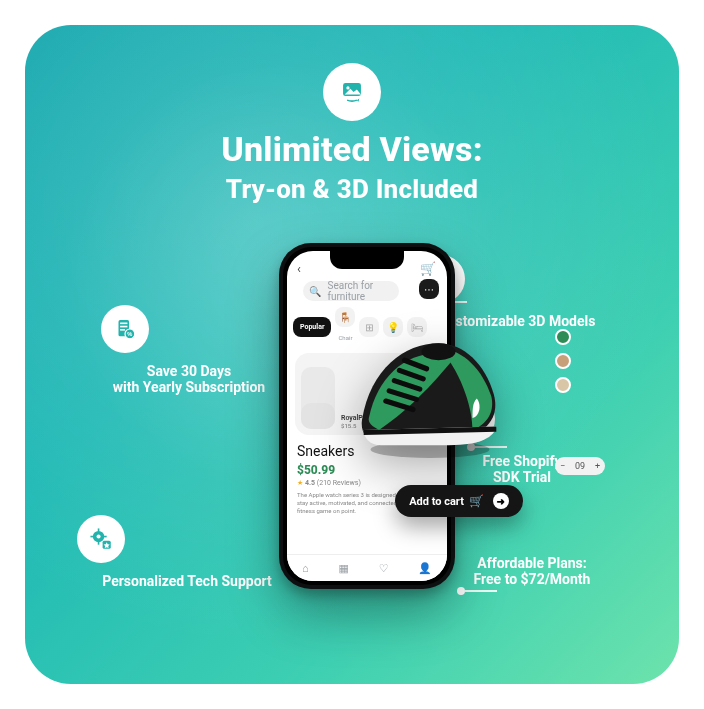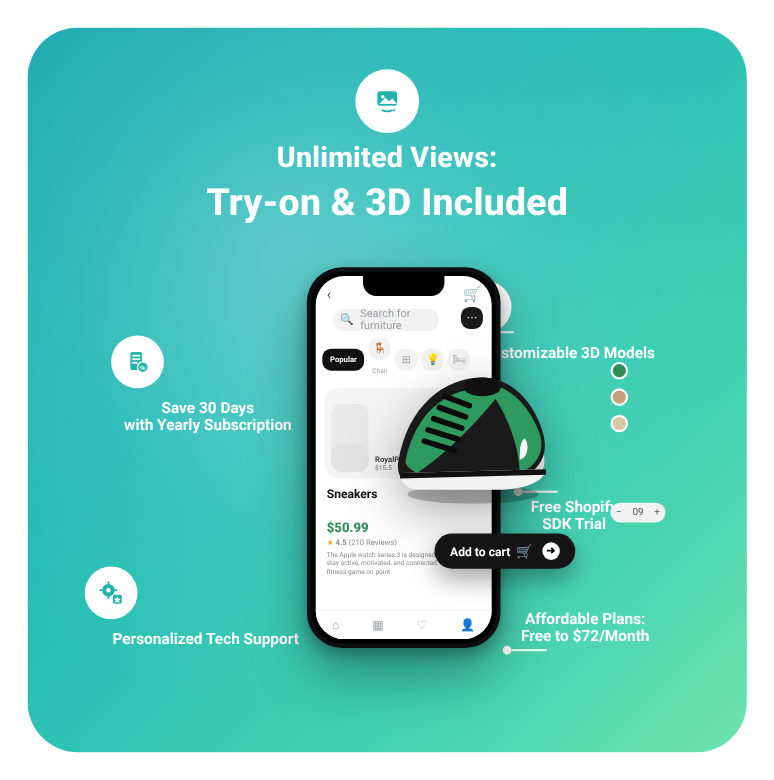"Unlimited Views:" .title .l1 { font-size: 26px -> 34px }
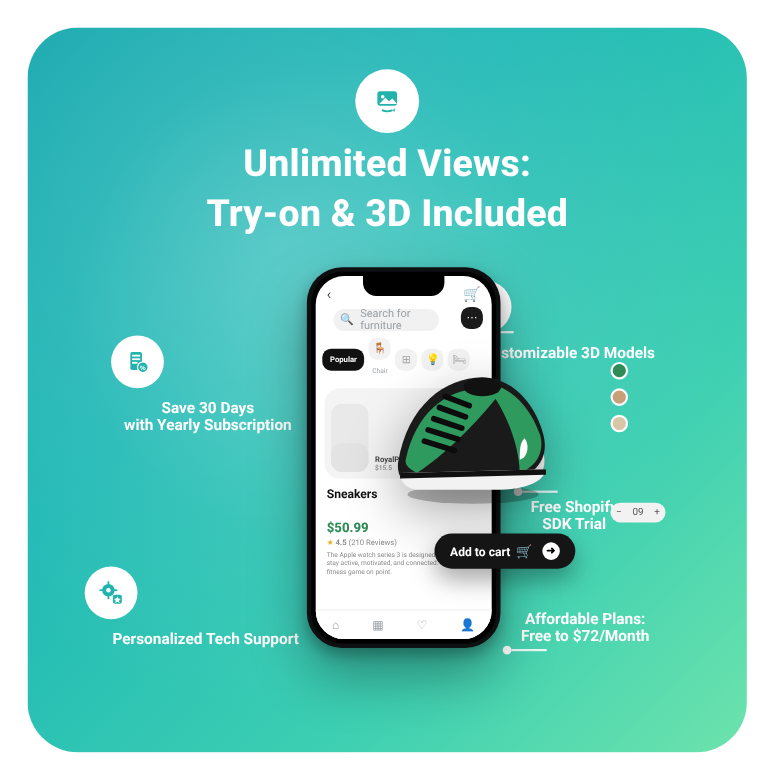"Try-on & 3D Included" .title .l2 { font-size: 34px -> 26px }
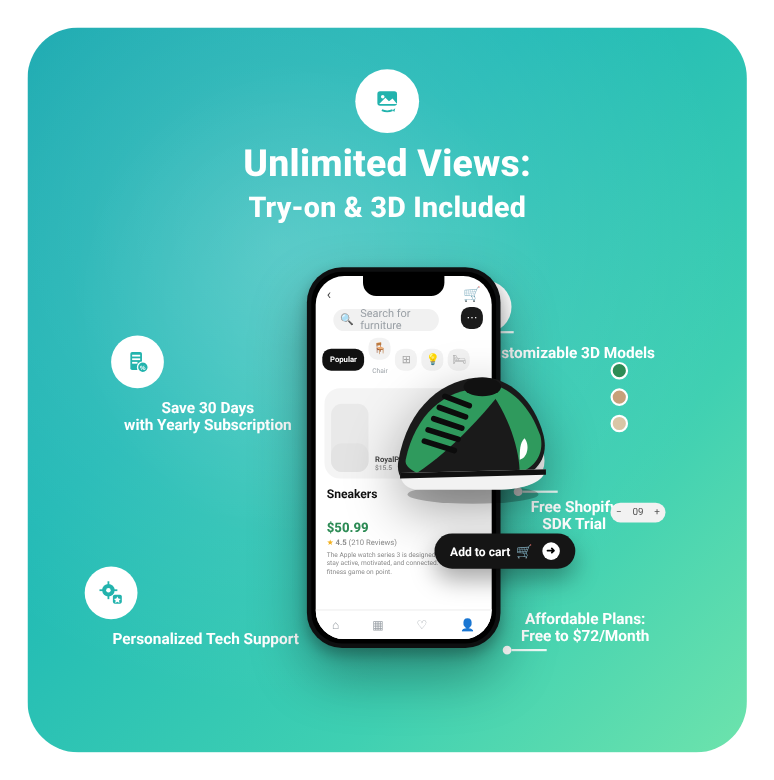"Sneakers" .ptitle { font-size: 11px -> 14px; font-weight: 700 -> 400; margin: 8px 10px 17px 10px -> 8px 10px 4px 10px }
